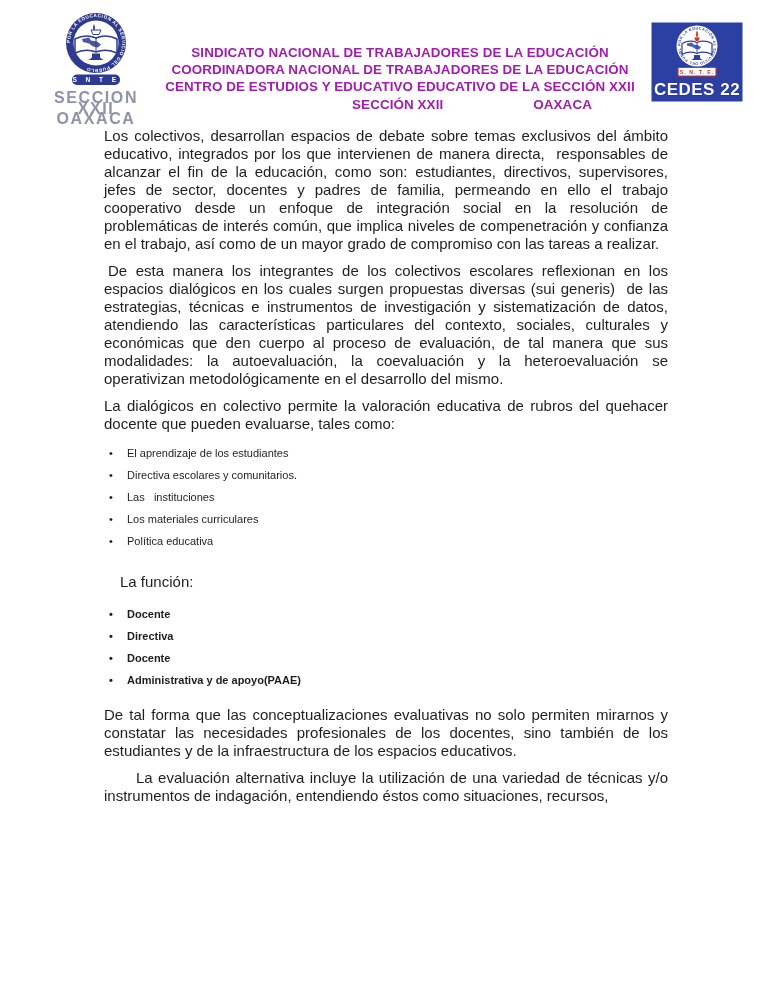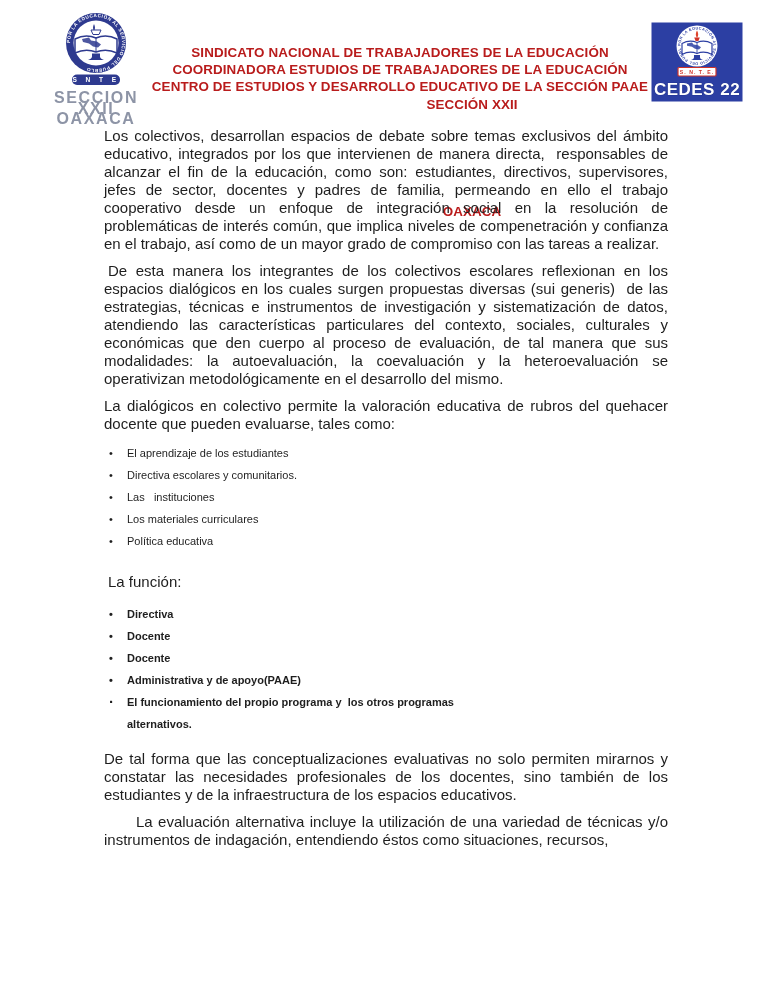"SINDICATO NACIONAL DE TRABAJADORES DE" .header-center { color: #b91c1c -> #a21caf }
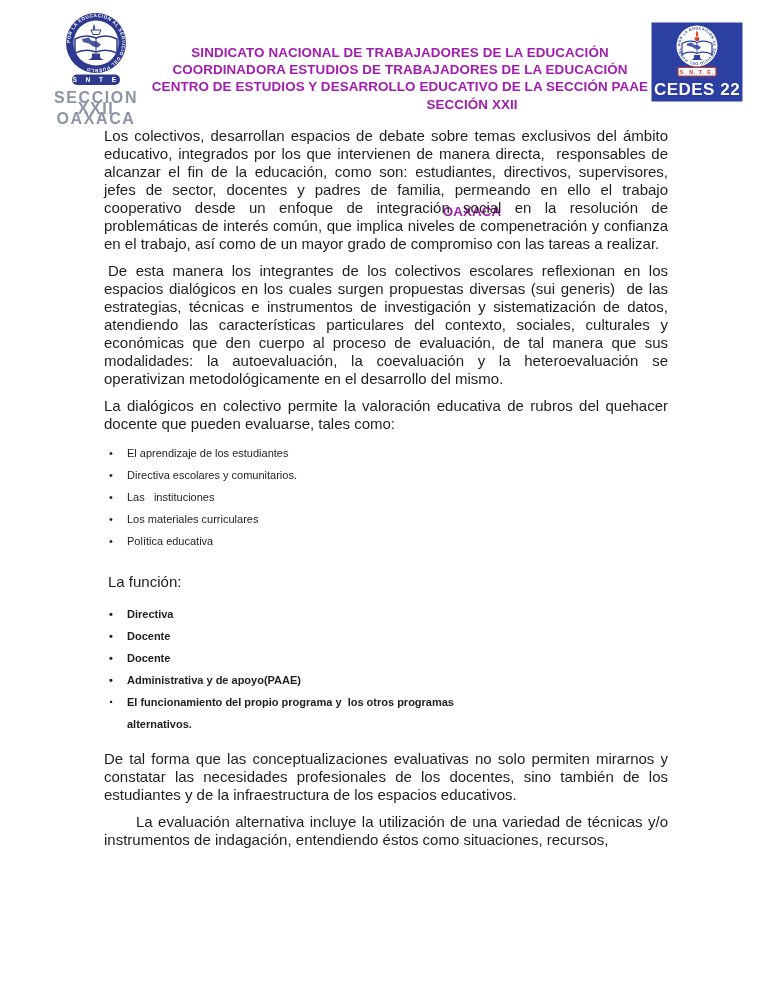"COORDINADORA ESTUDIOS DE TRABAJADORES DE" div.hline { text: ESTUDIOS -> NACIONAL }
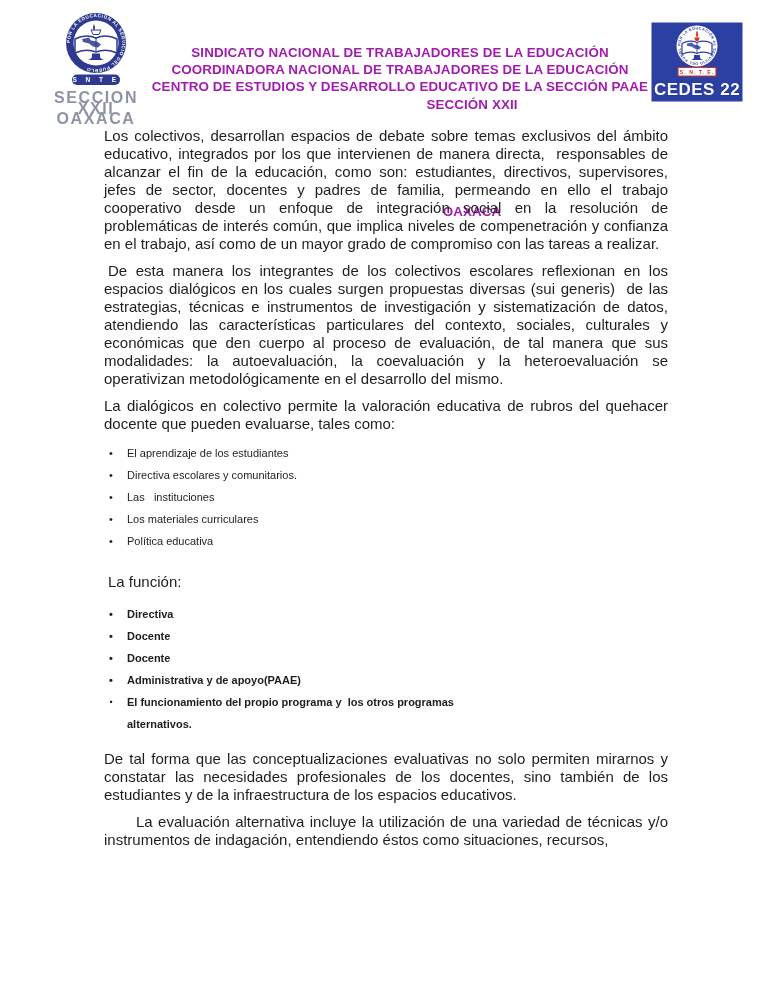"CENTRO DE ESTUDIOS Y DESARROLLO" div.hline { text: DESARROLLO EDUCATIVO DE LA SECCIÓN PAAE -> EDUCATIVO EDUCATIVO DE LA SECCIÓN XXII }
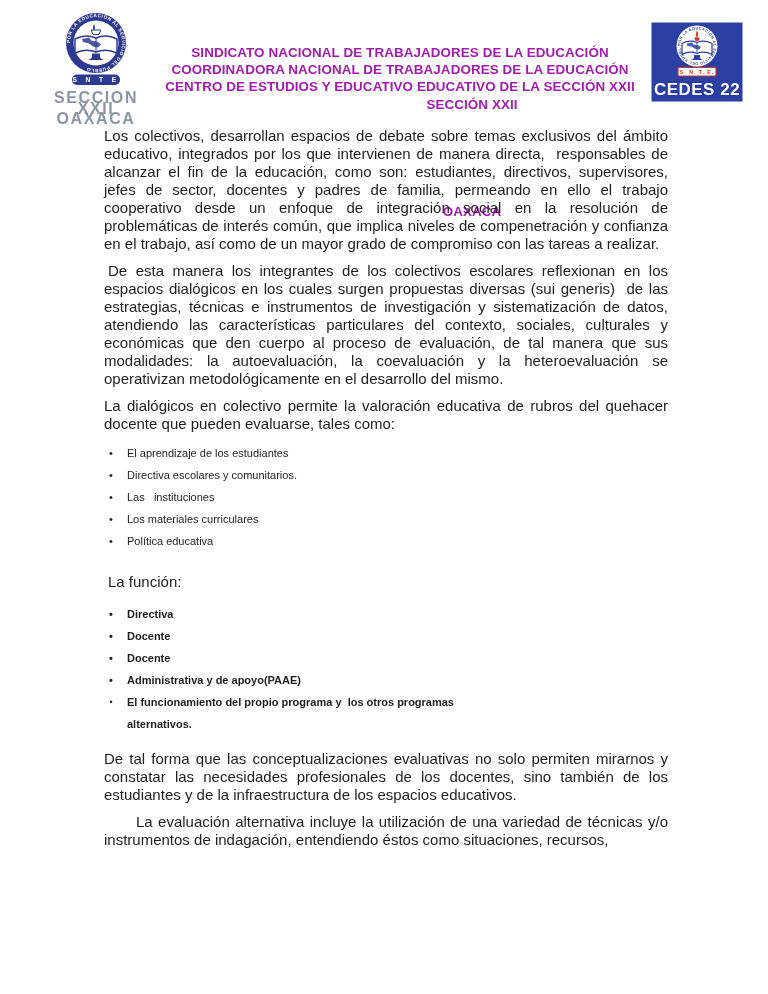"SECCIÓN XXII" .hline-4 { flex-direction: column -> none }
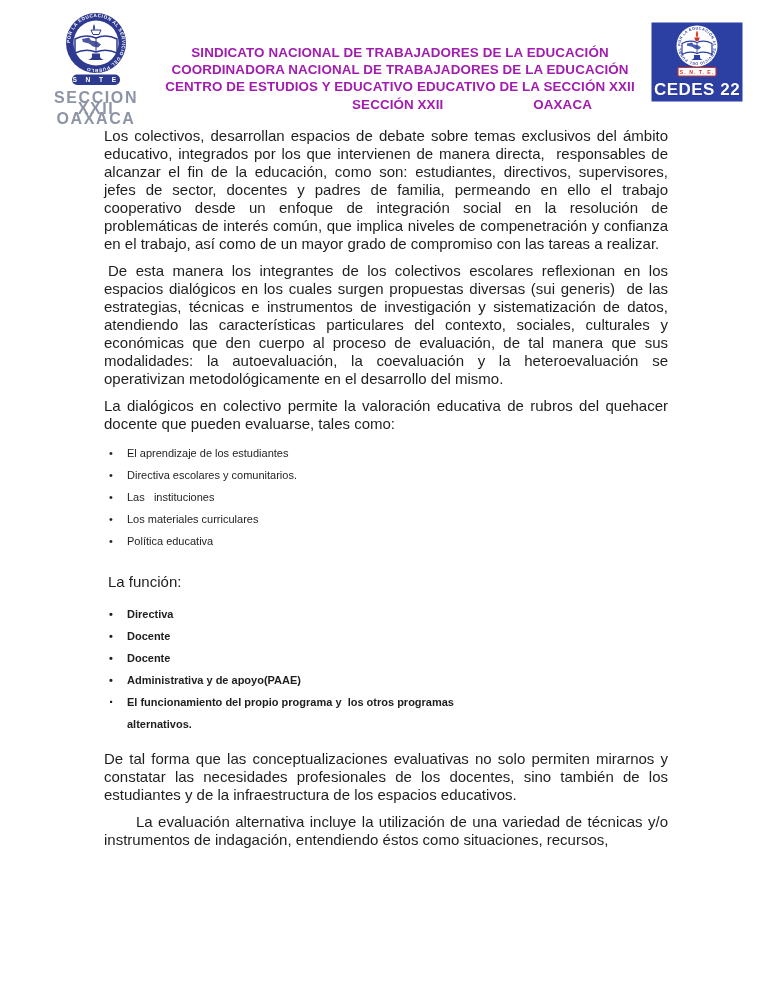"La función:" .funcion { margin: 0 0 12px 4px -> 0 0 12px 16px }
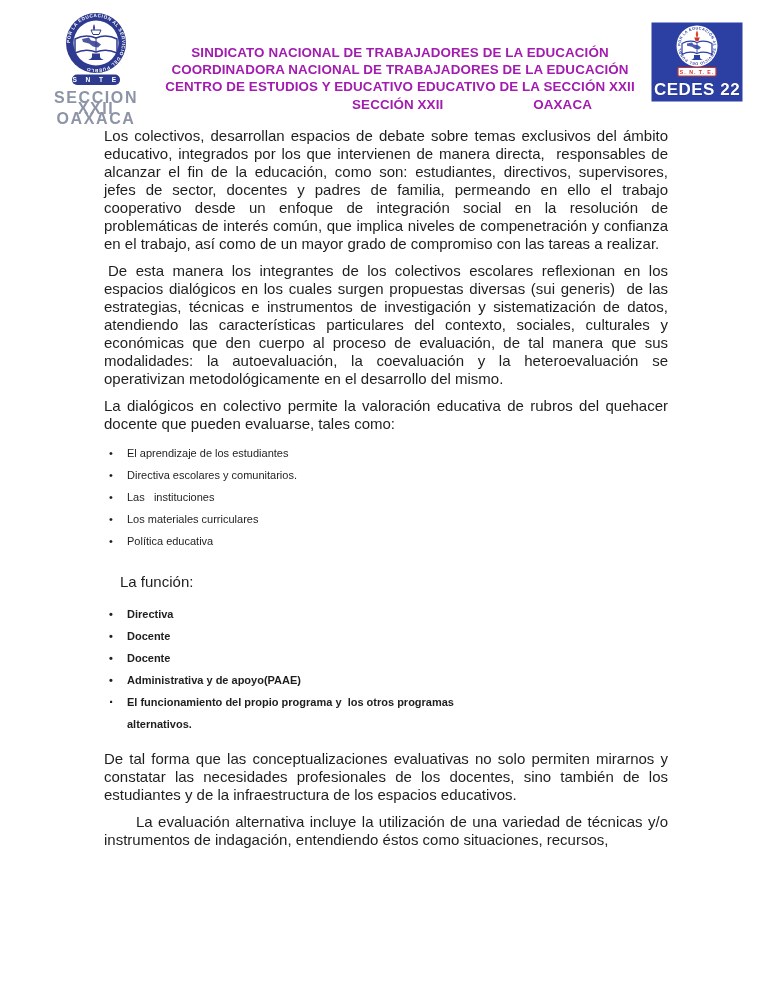"Directiva" li { order: before "Docente" -> after "Docente" }
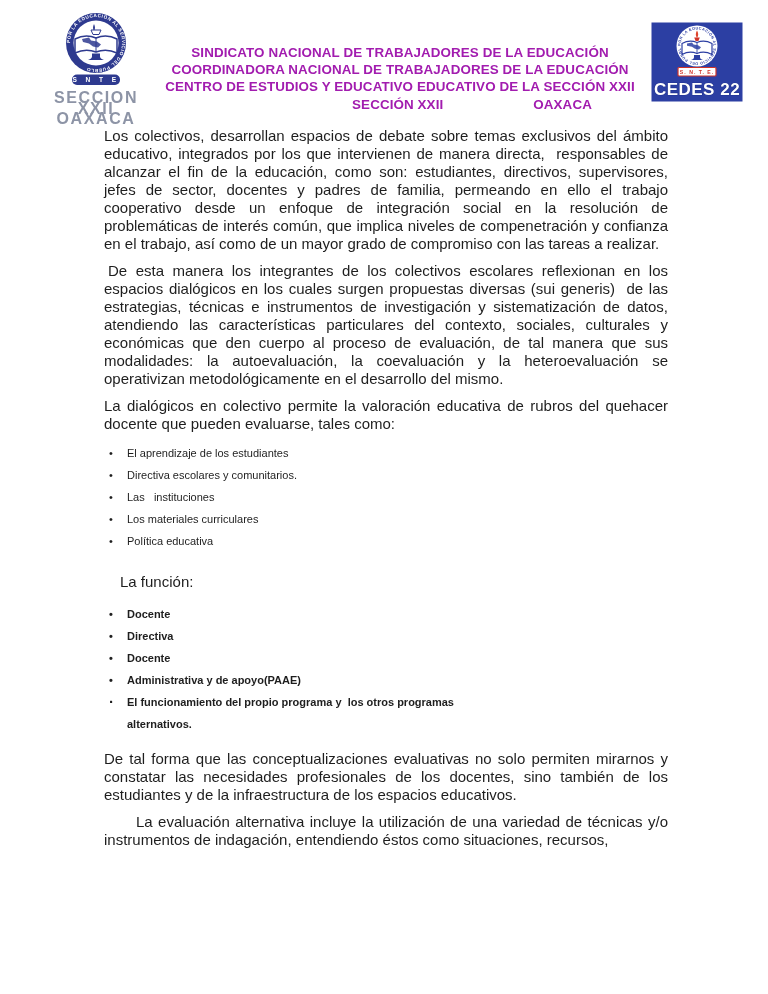"El funcionamiento del propio programa" li.small-dot { html: <li>El funcionamiento del propio programa y los otros programas alternativos.</li> -> none }
